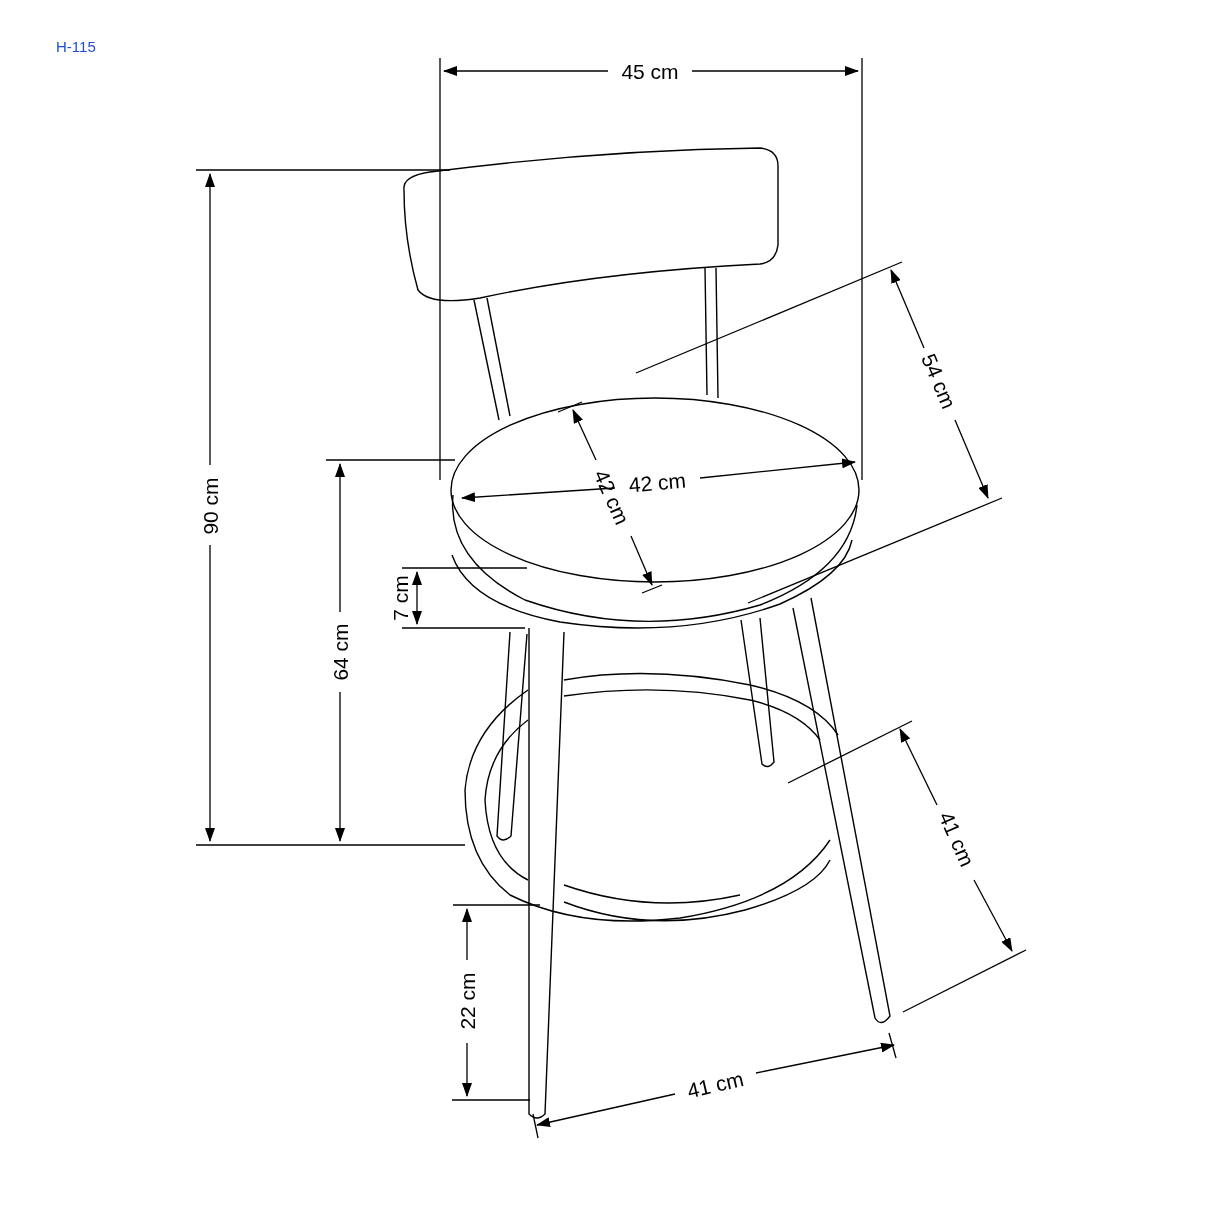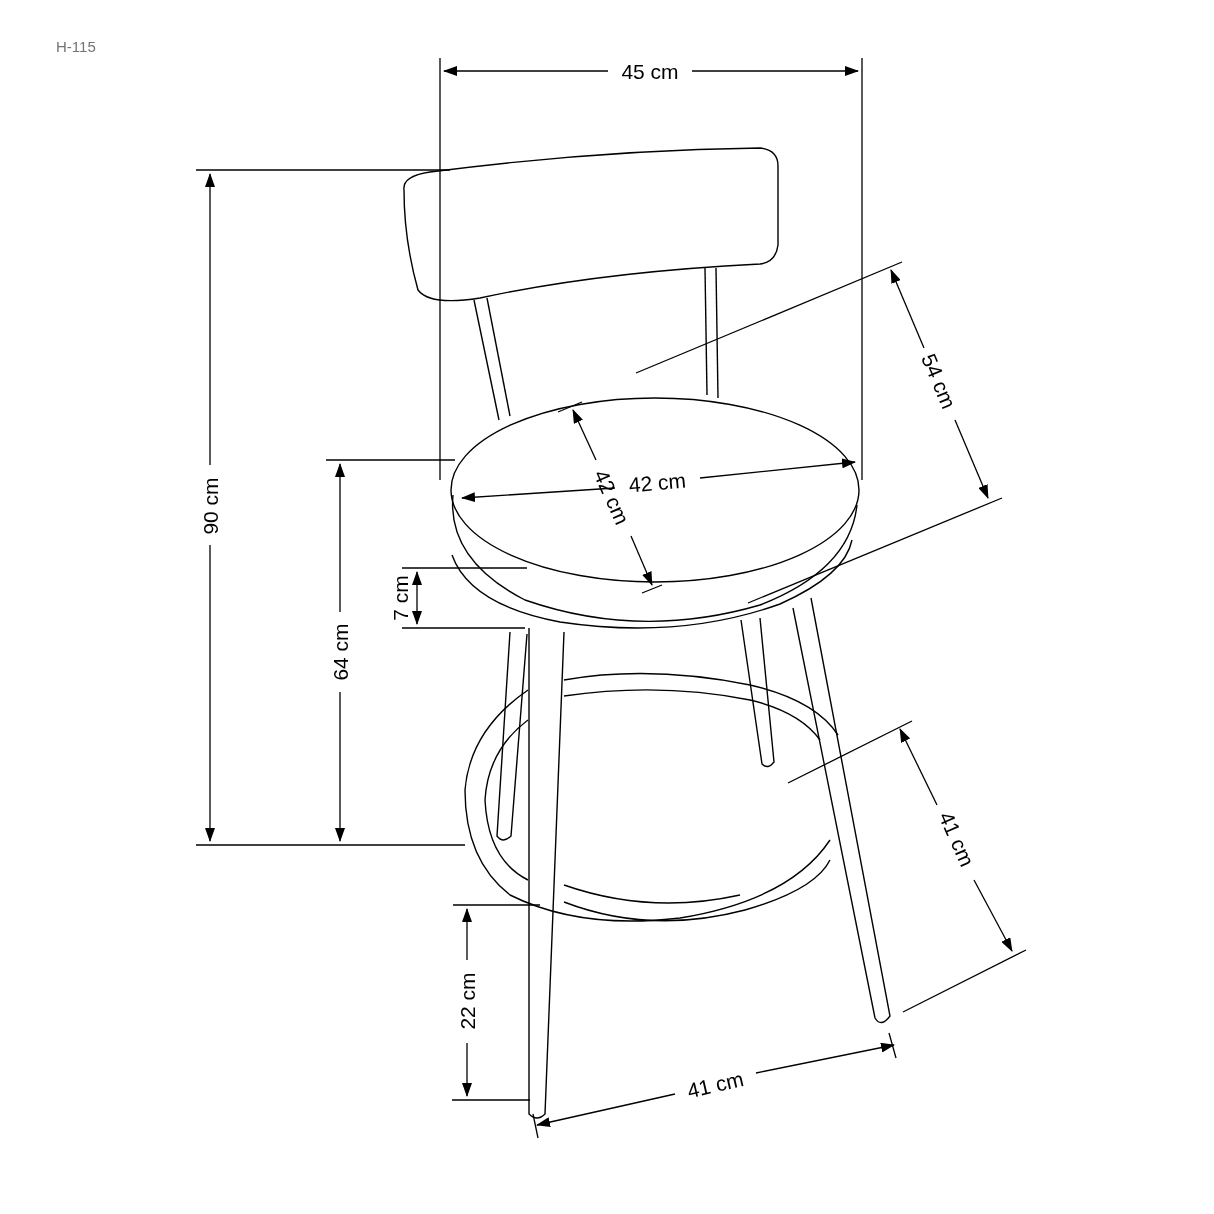"H-115" .title { color: #737373 -> #1d4ed8 }
